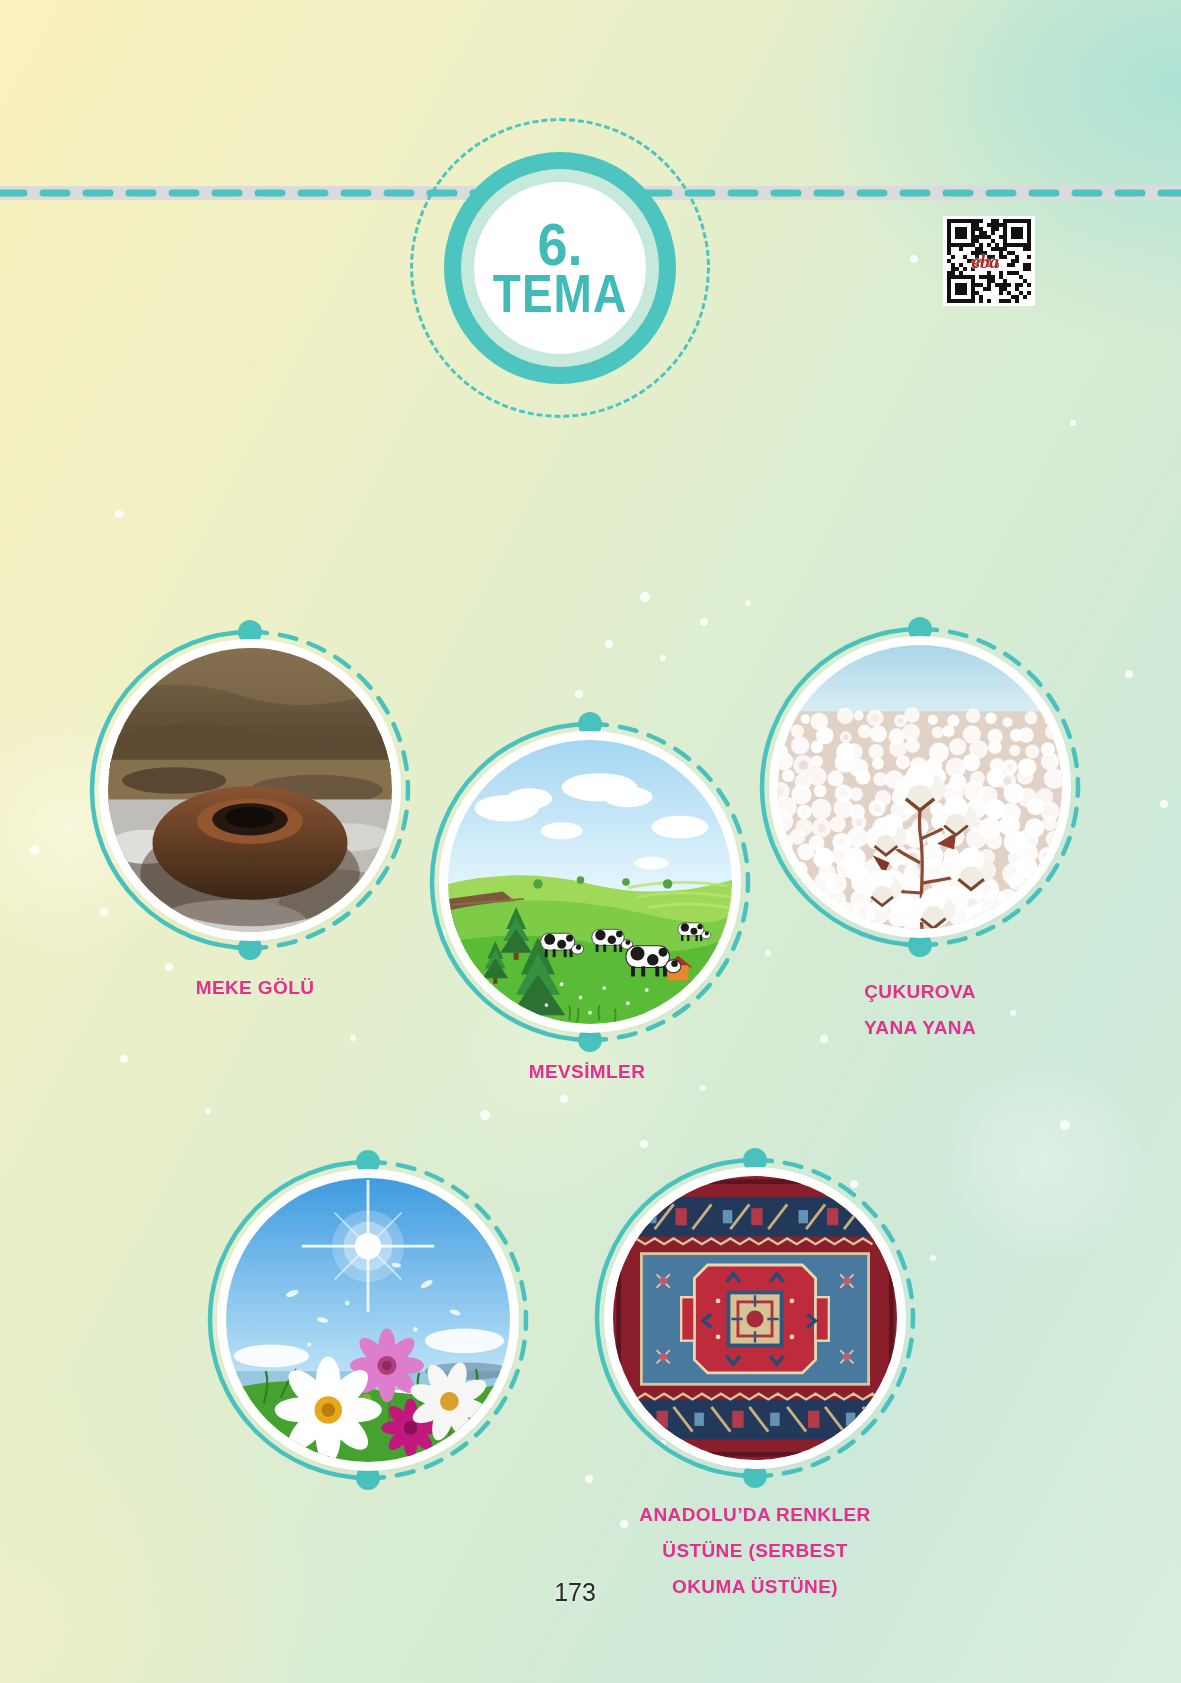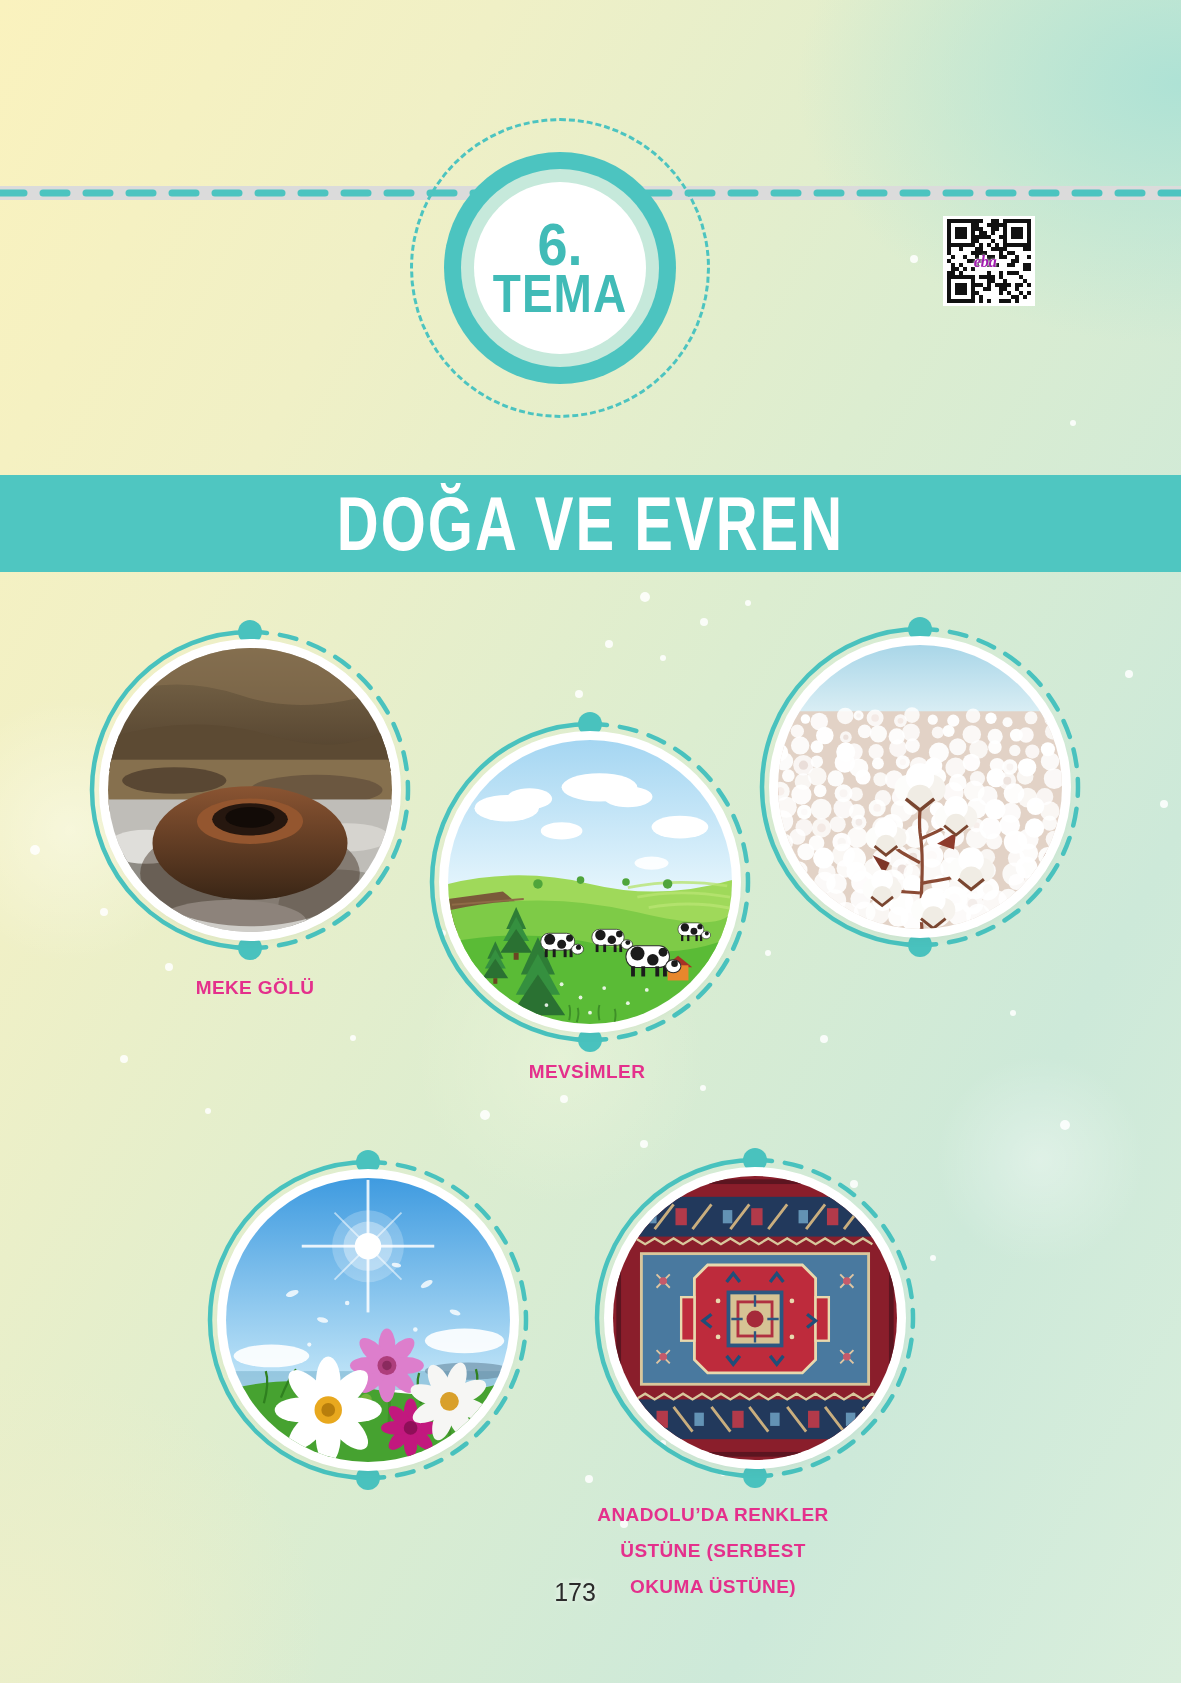"eba" .qr-label { color: #a21caf -> #b91c1c; font-size: 16px -> 19px }
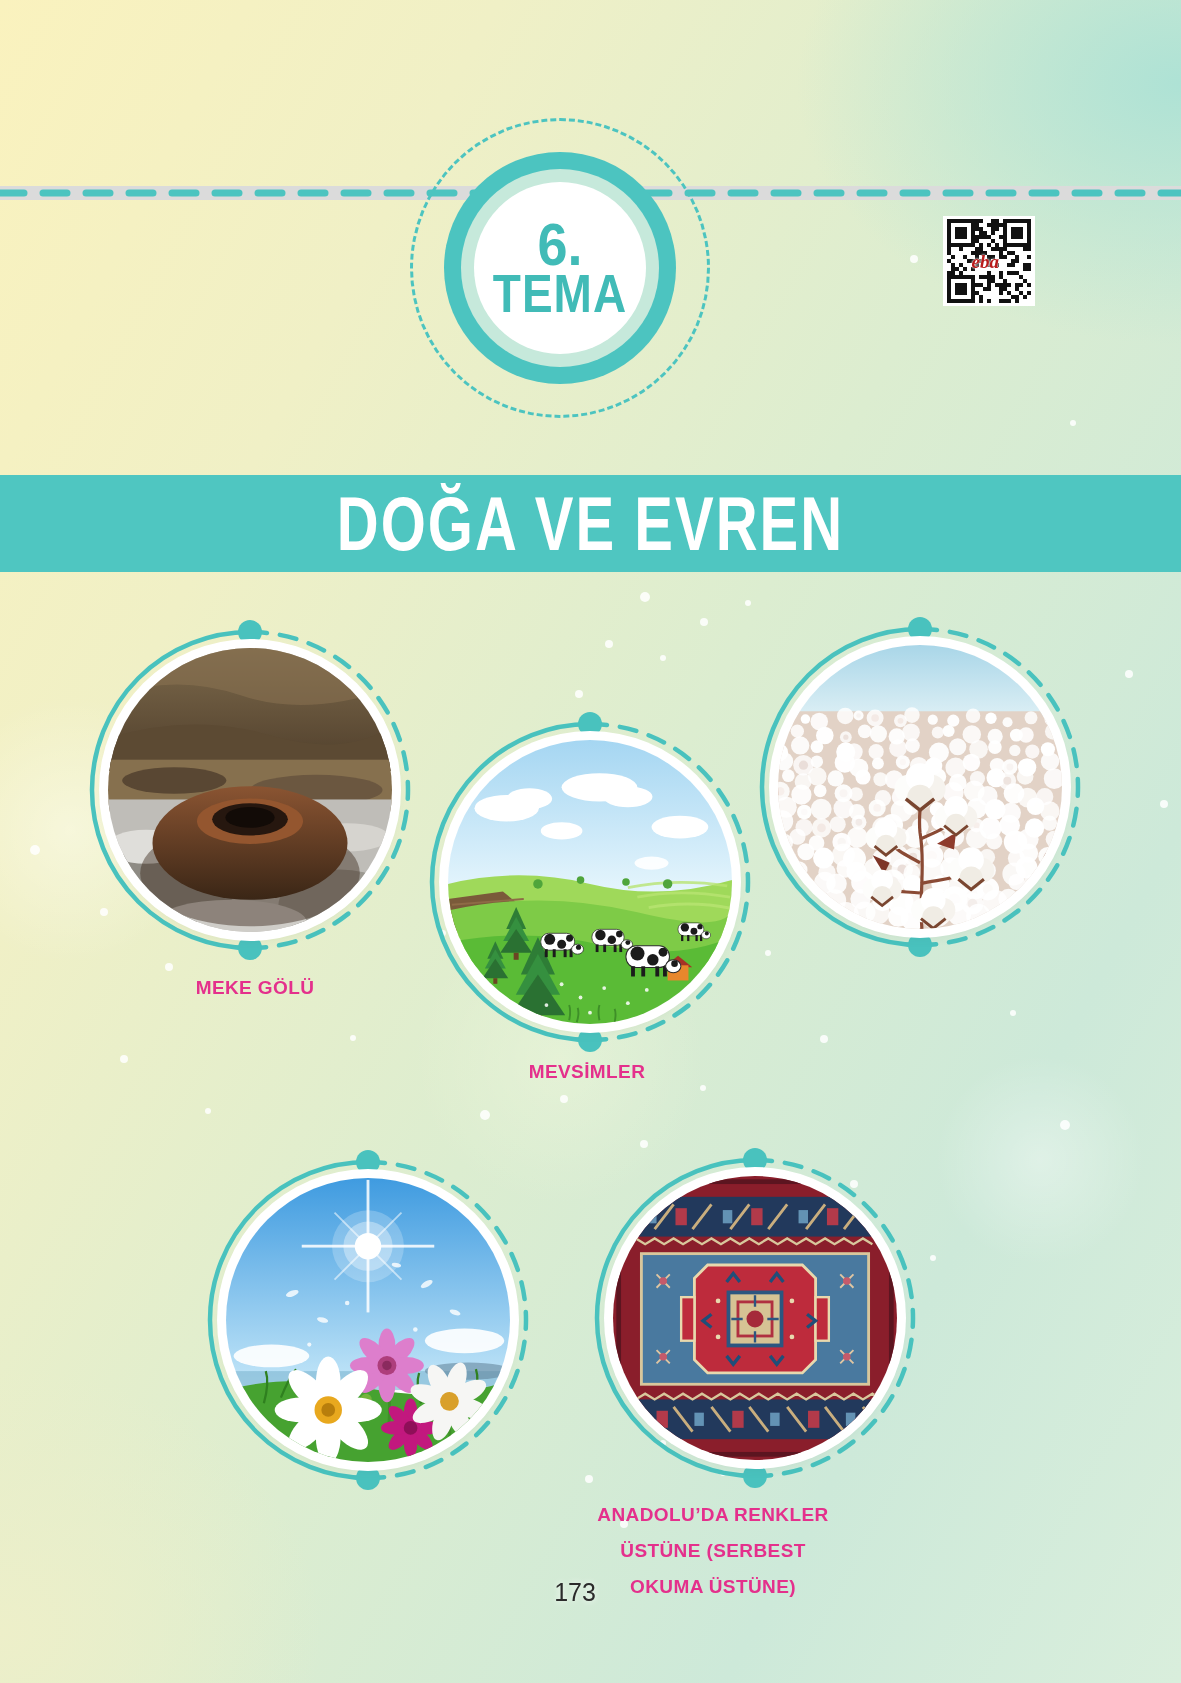"DOĞA VE EVREN" div.title-band { html: <div> <h1>DOĞA VE EVREN</h1> </div> -> none }
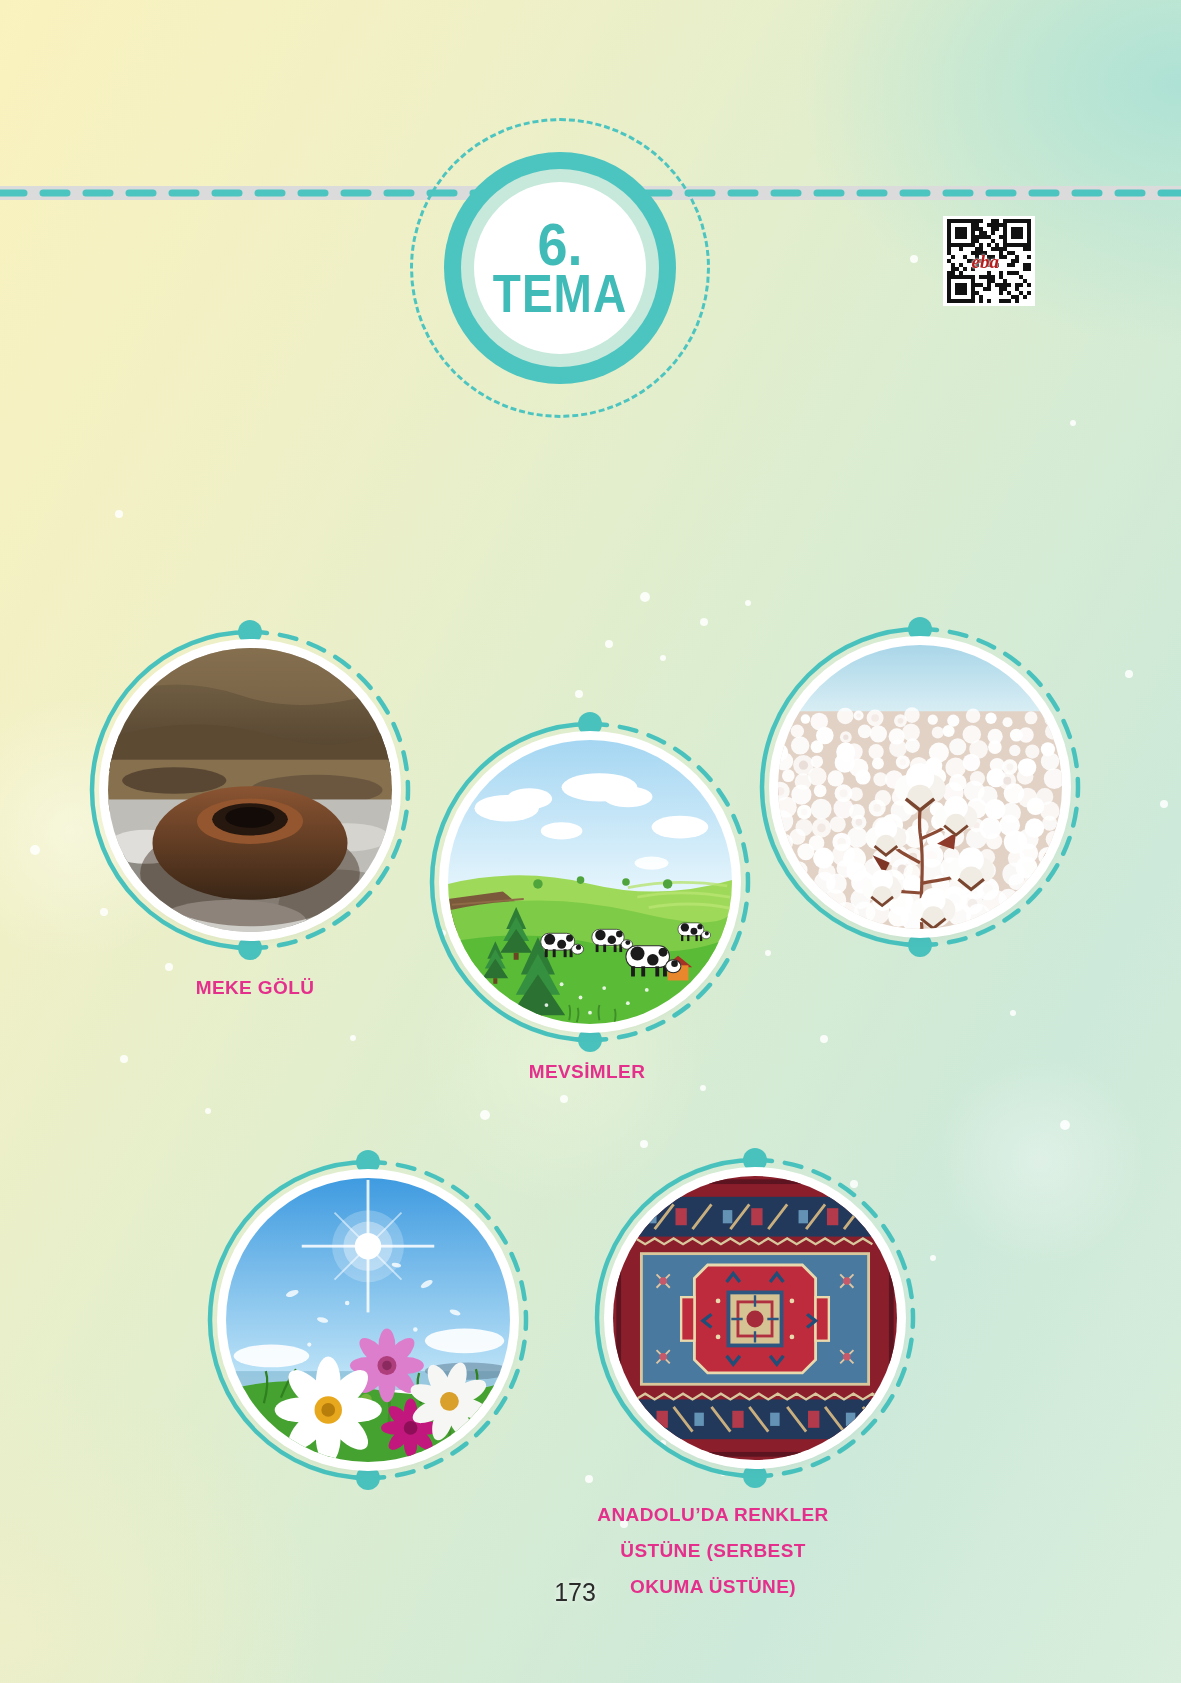"ÇUKUROVA" div.cap { html: none -> <div> <div>ÇUKUROVA</div> <div>YANA YANA</div> </div> }
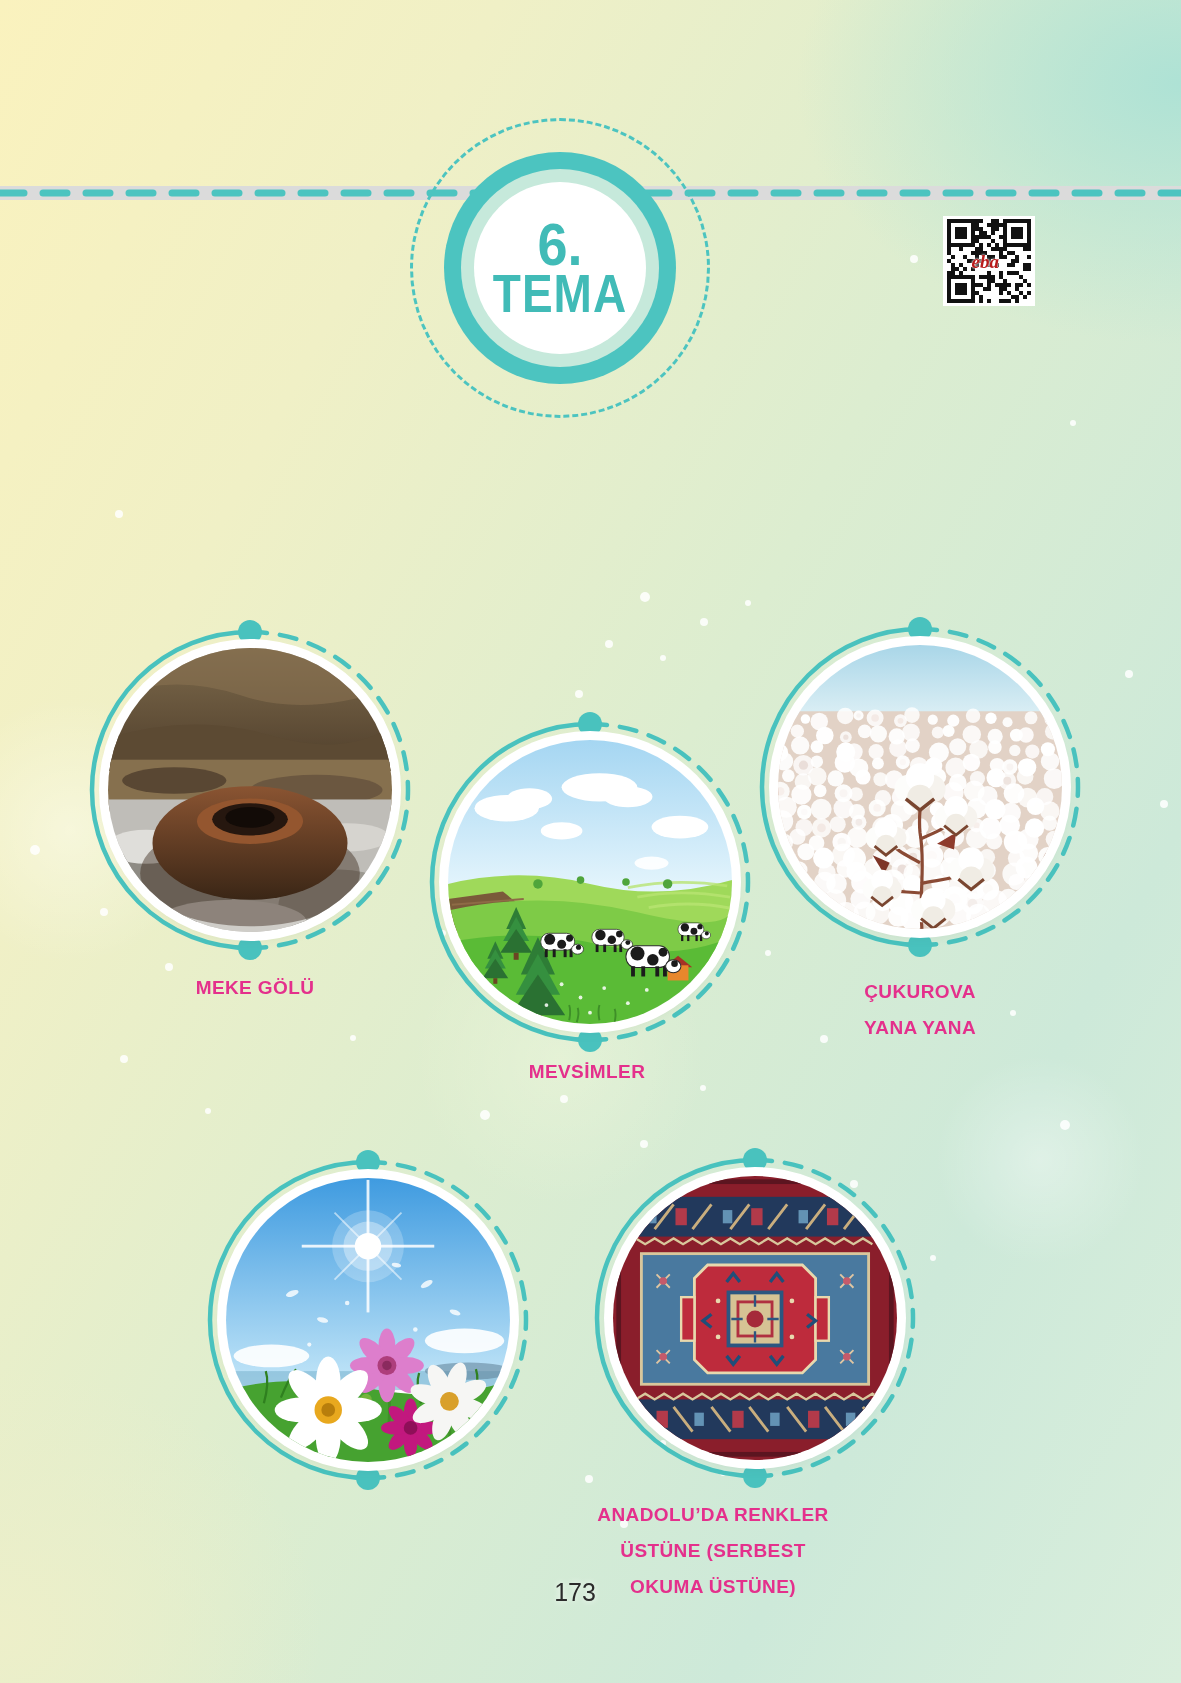"ANADOLU’DA RENKLER" div.cap { left: 713px -> 755px }
